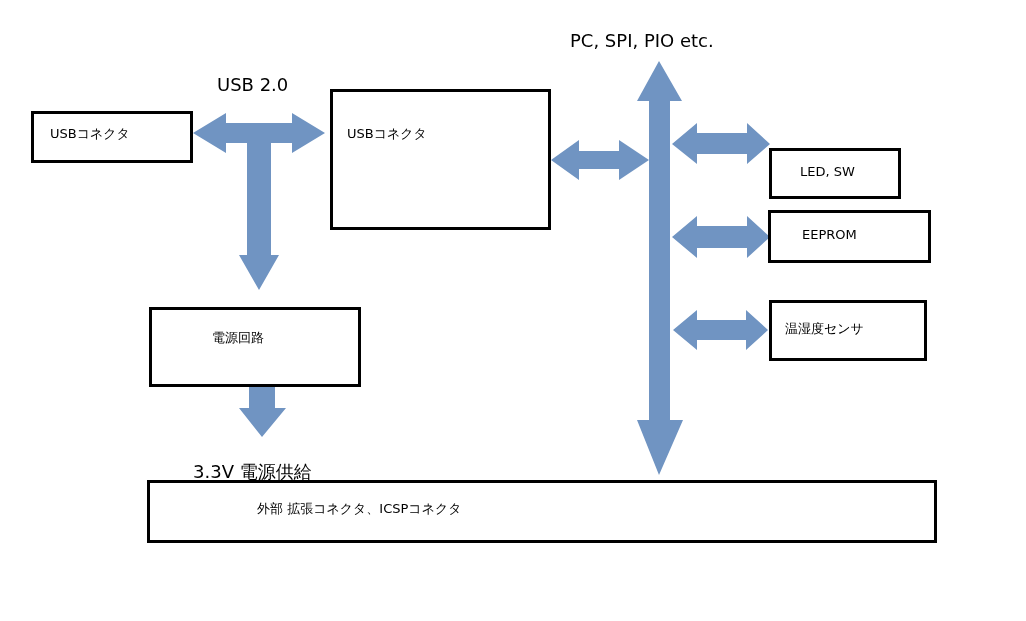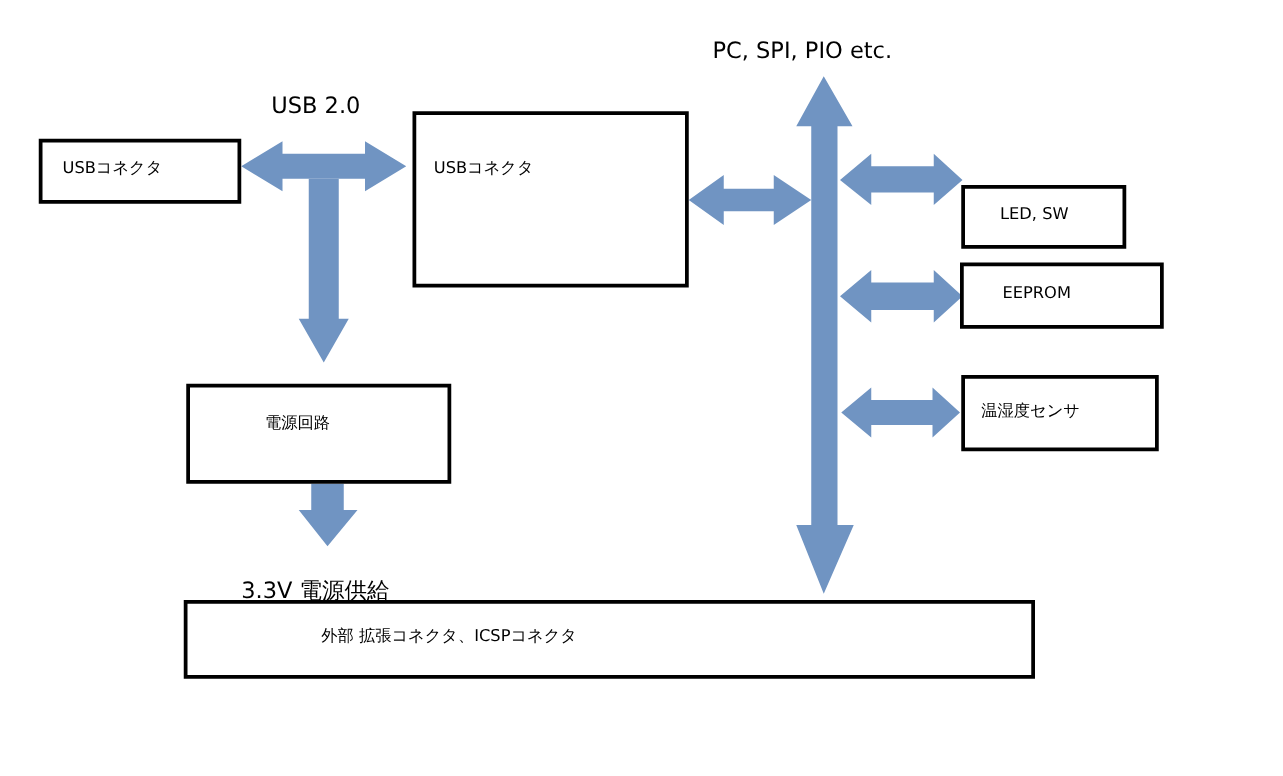"外部 拡張コネクタ、ICSPコネクタ" div.box { width: 681px -> 790px }
